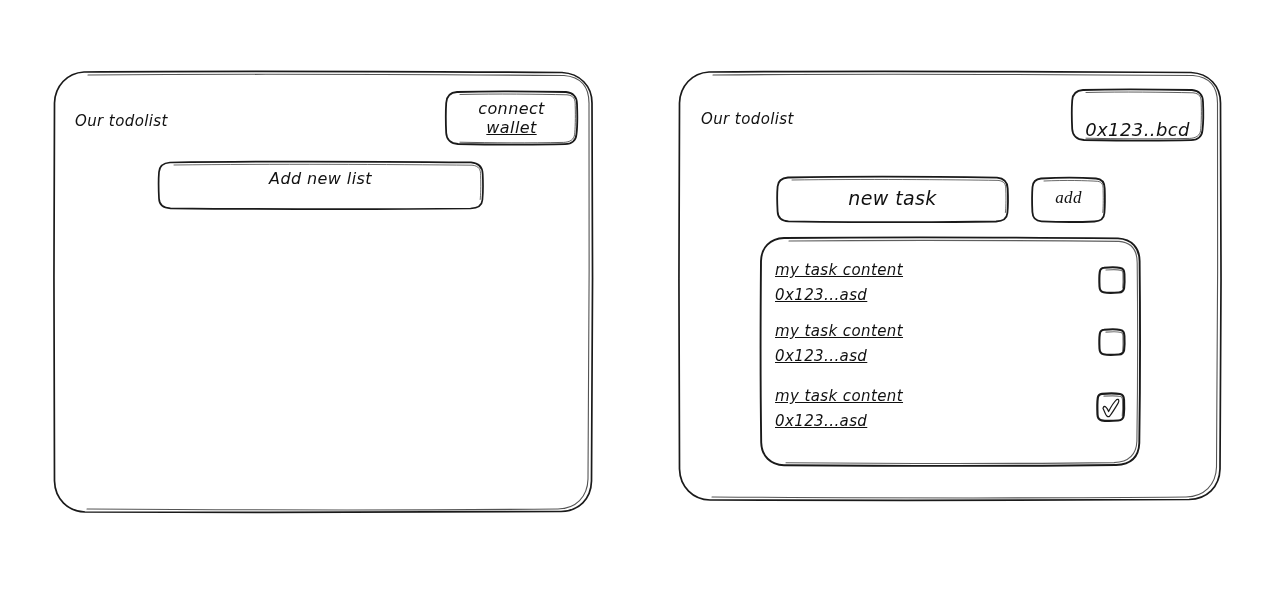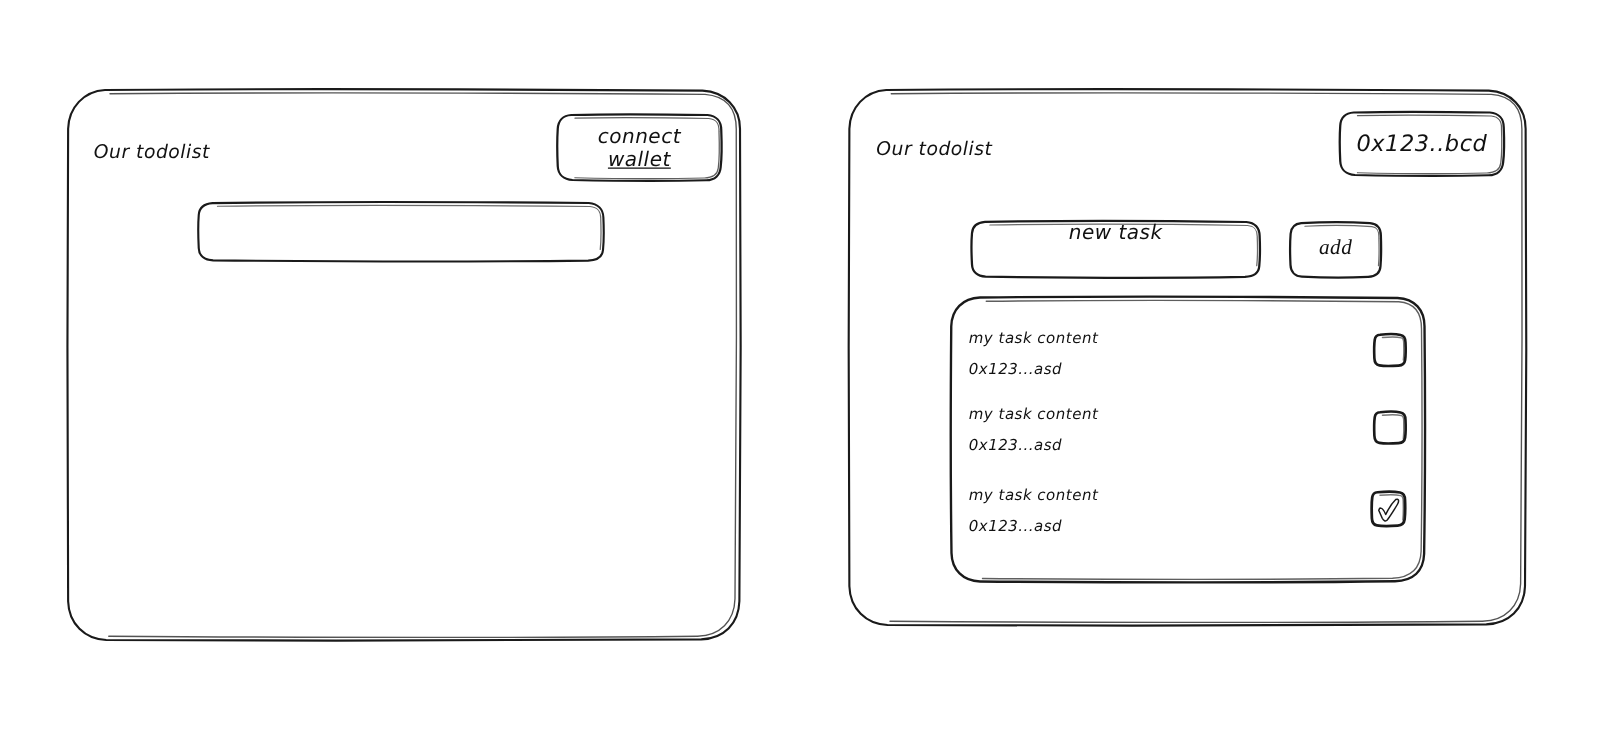"0x123..bcd" div.hand { top: 18px -> 32px }
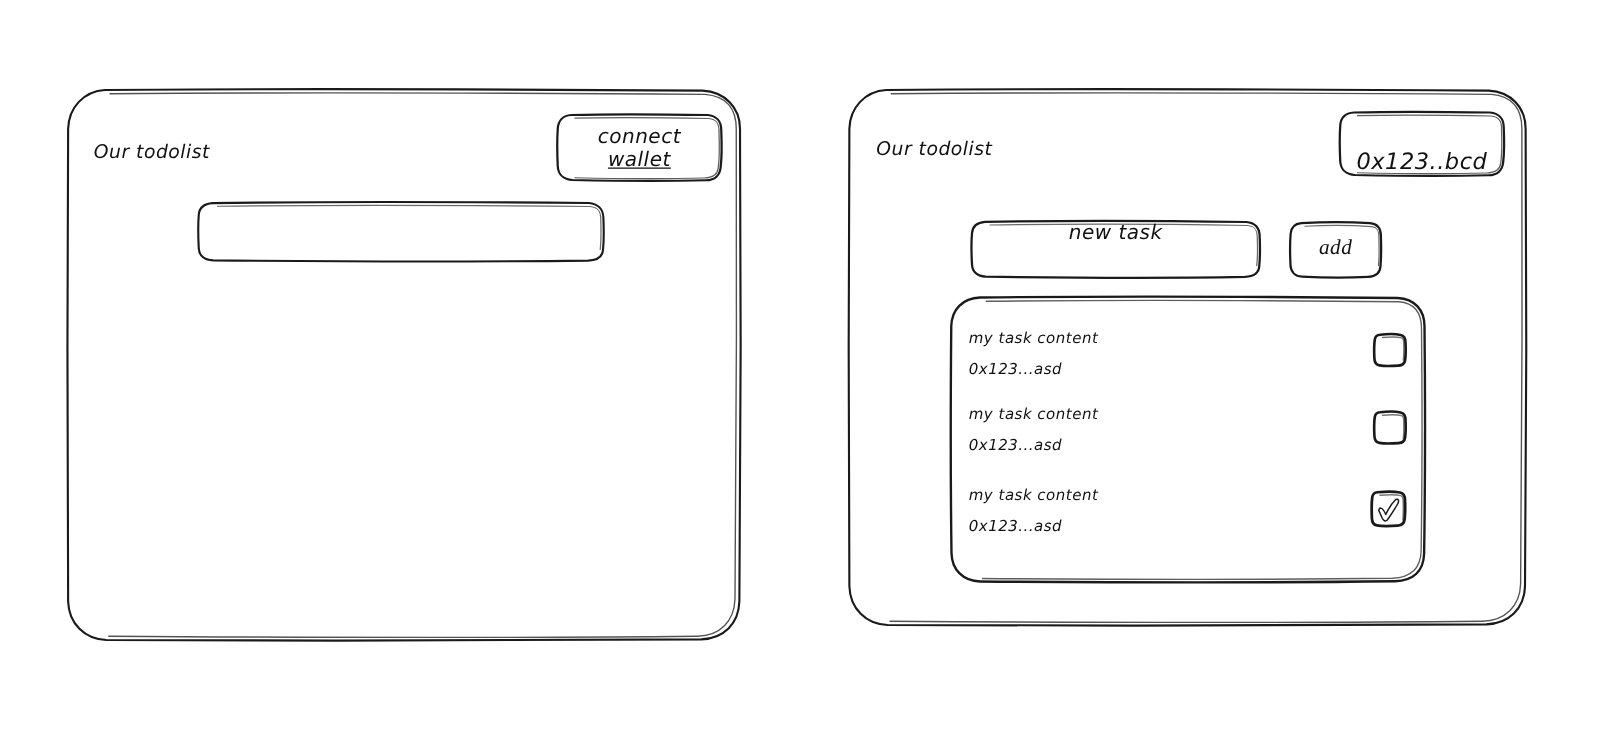"Add new list" div.hand { html: none -> <div>Add new list</div> }
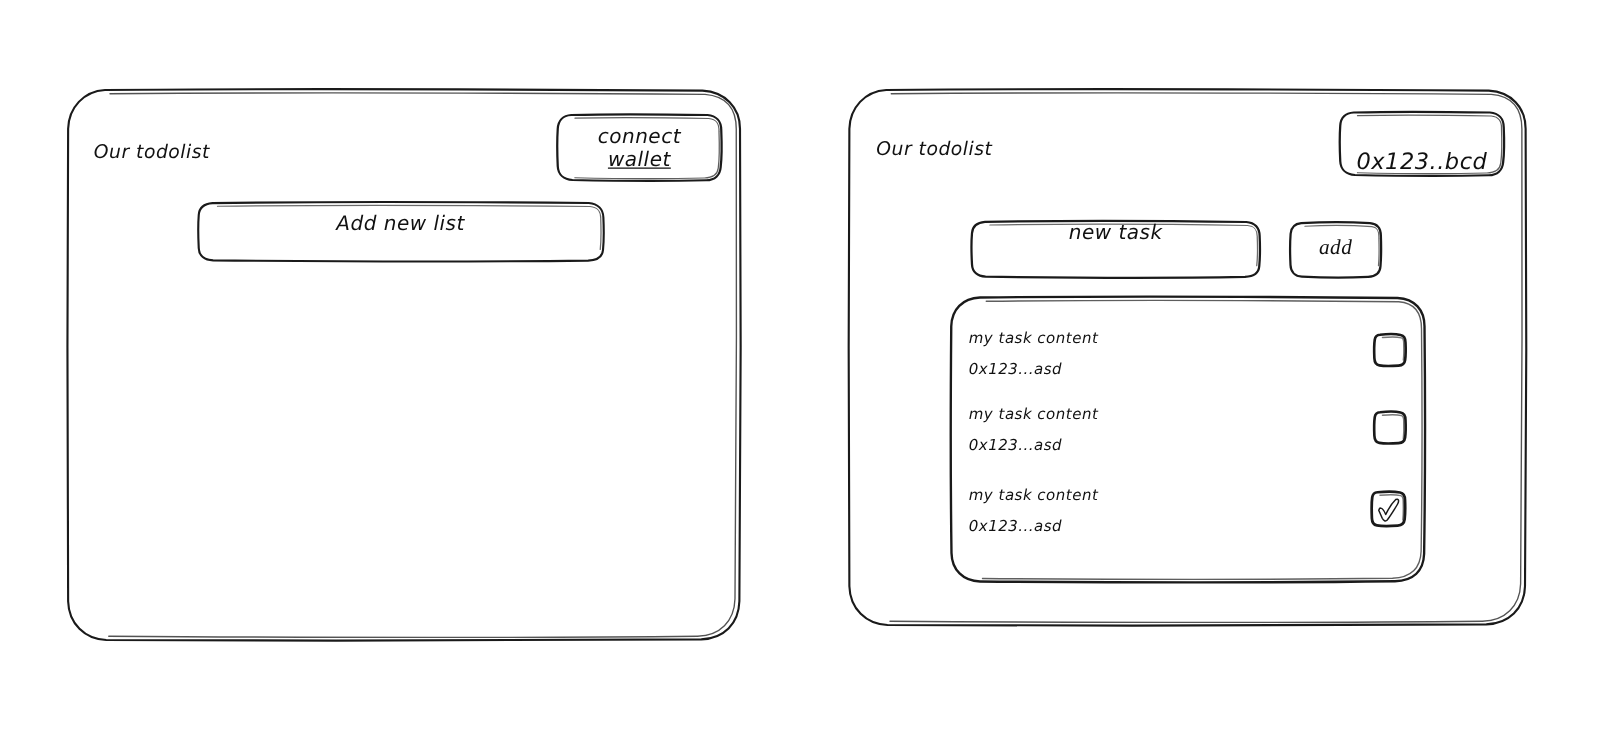"new task" div.hand { font-size: 16px -> 19px; top: 1px -> 13px }
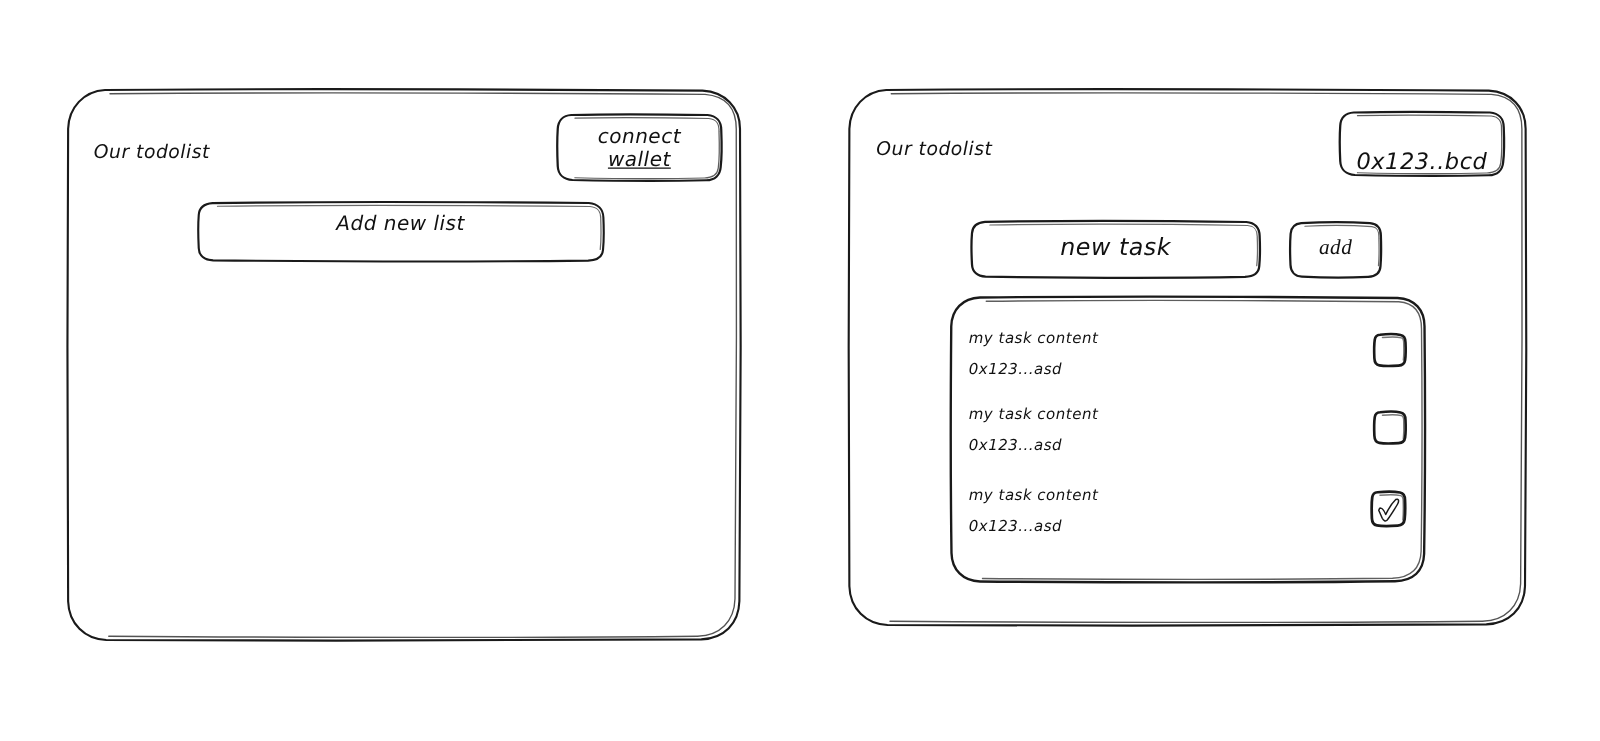"my task content" .task-line { font-size: 12px -> 15px; text-decoration: none -> underline }
